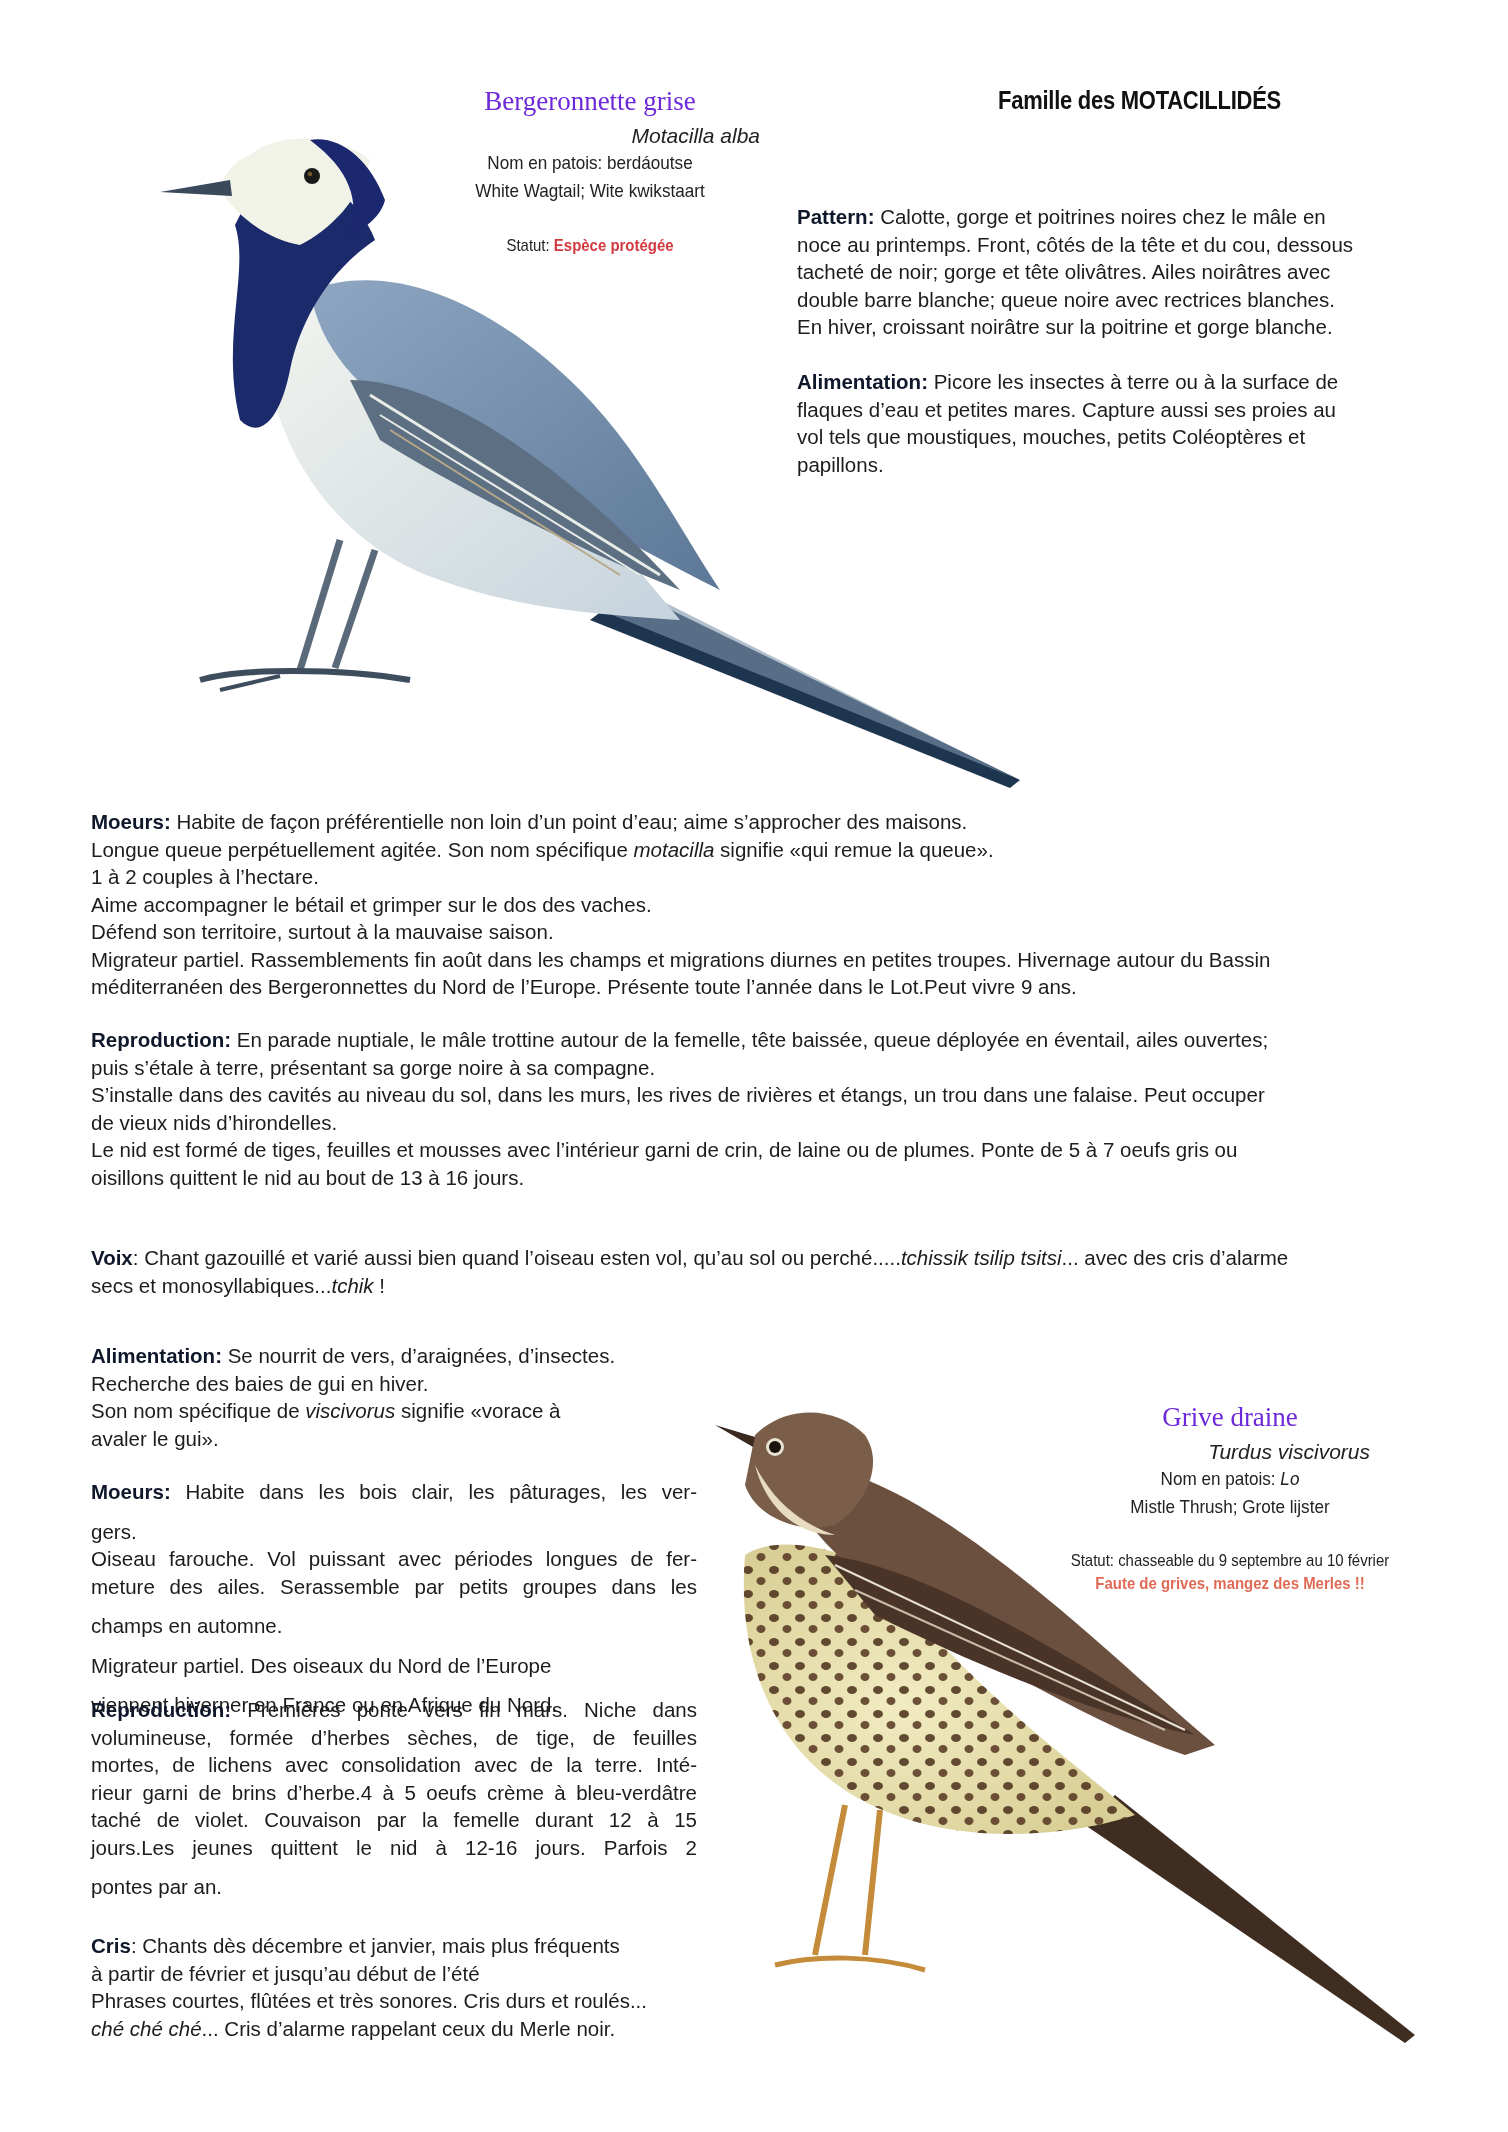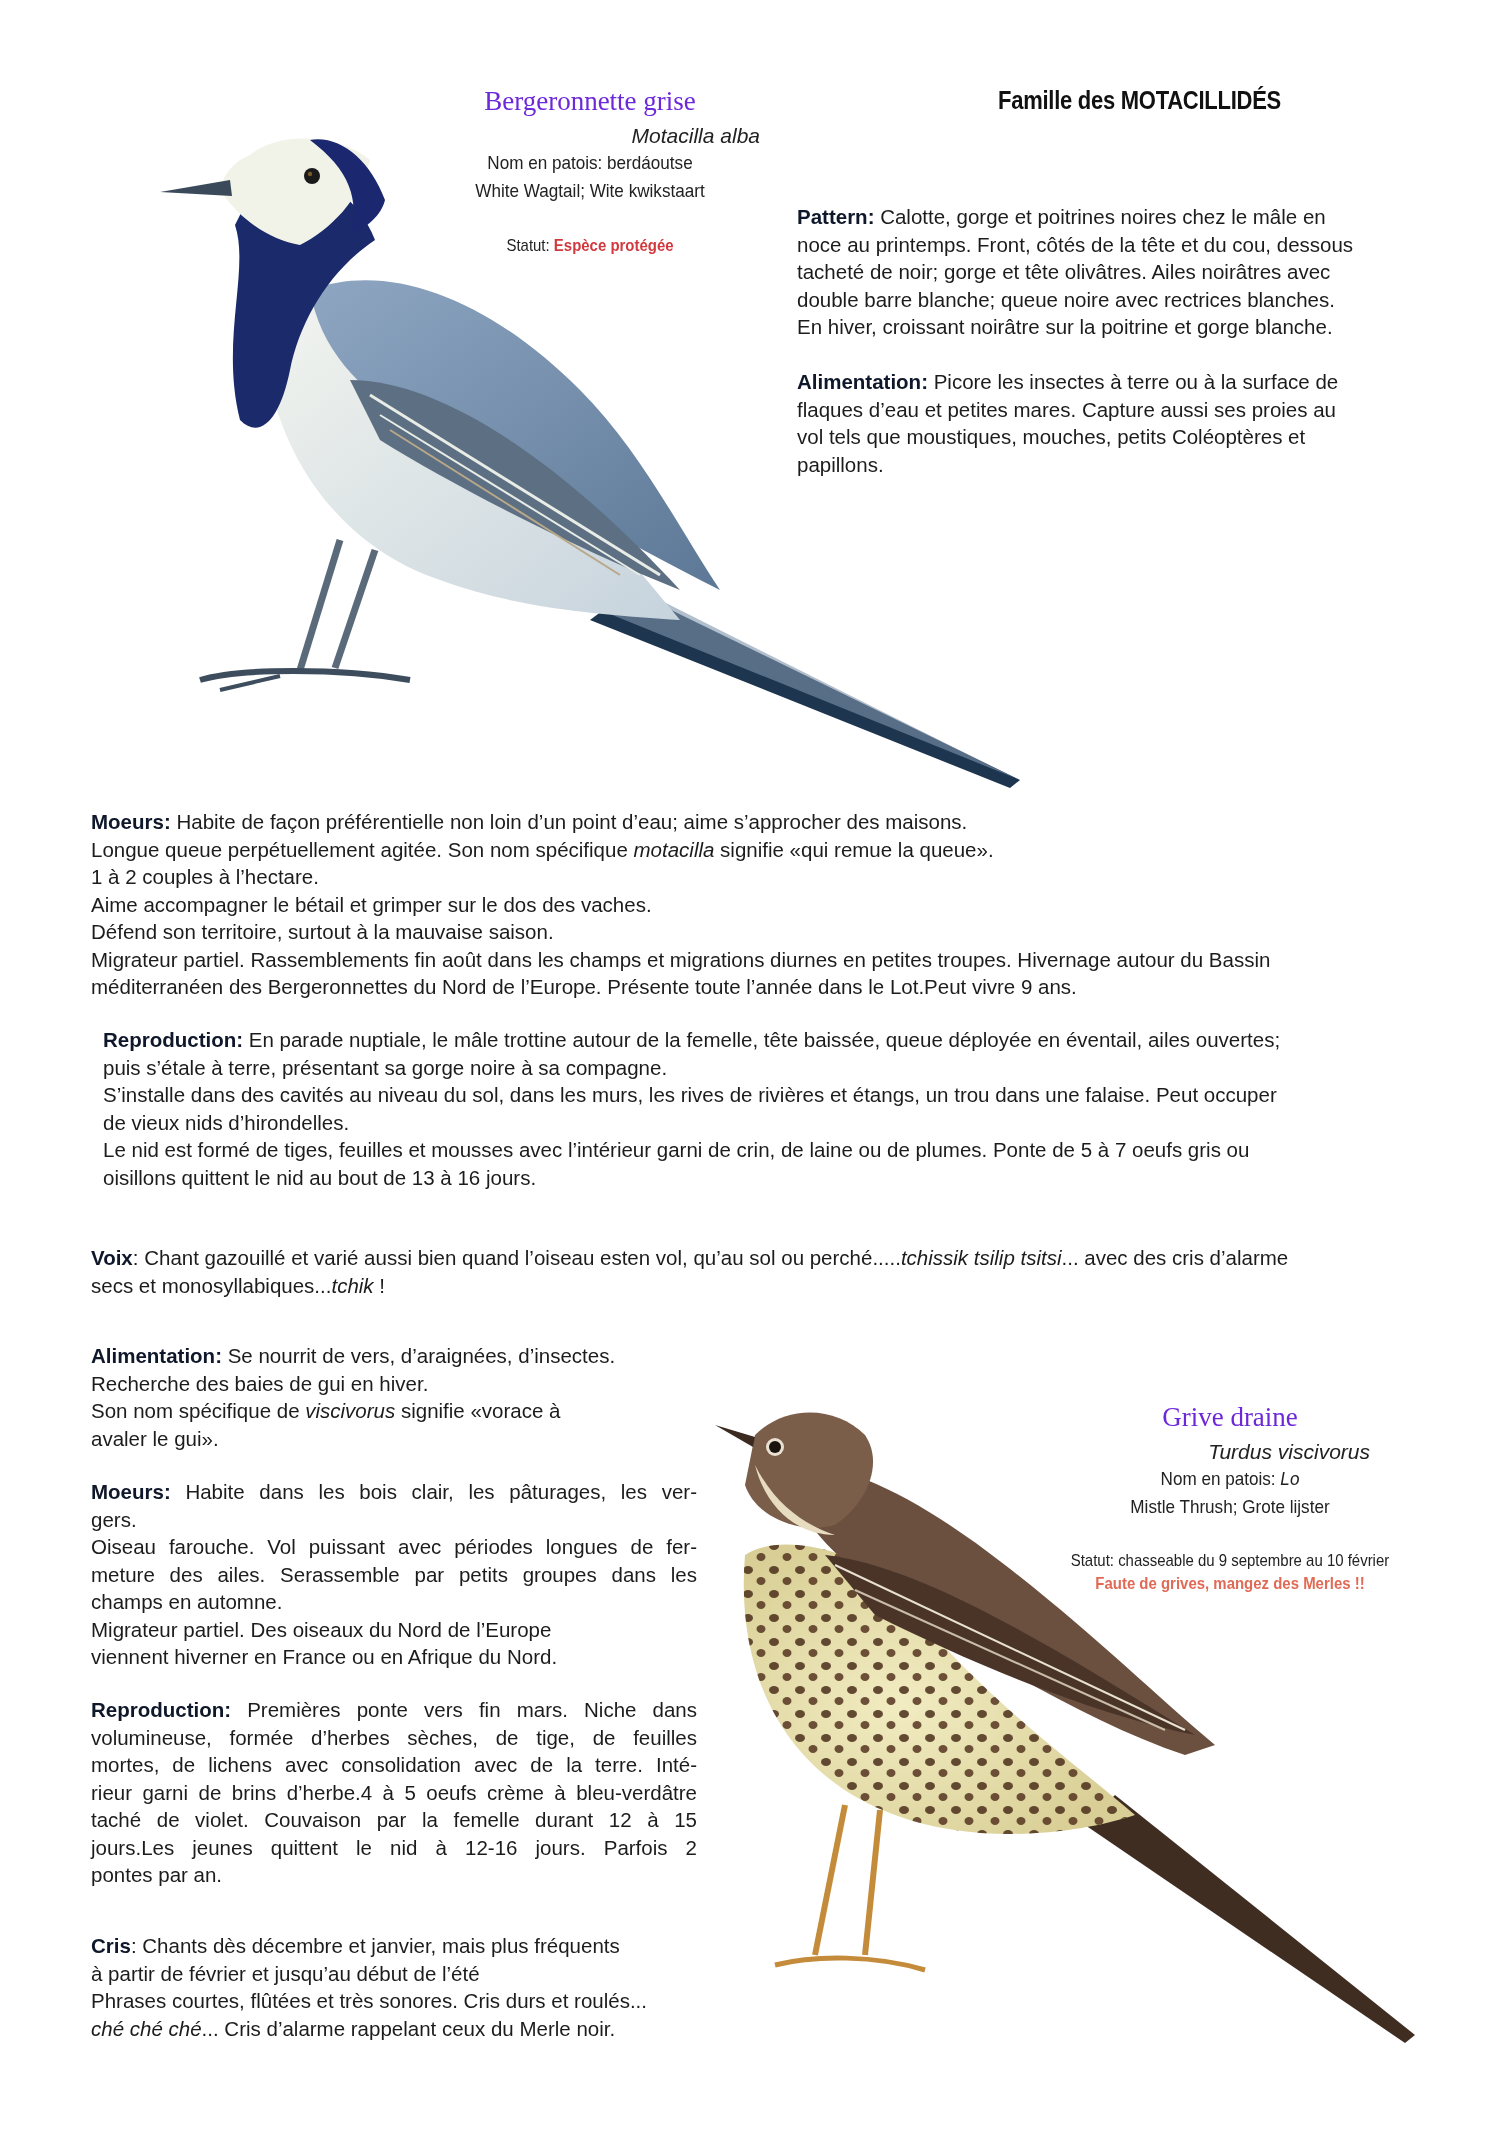"Reproduction: En parade nuptiale, le" div.abs { margin-left: 12px -> none }
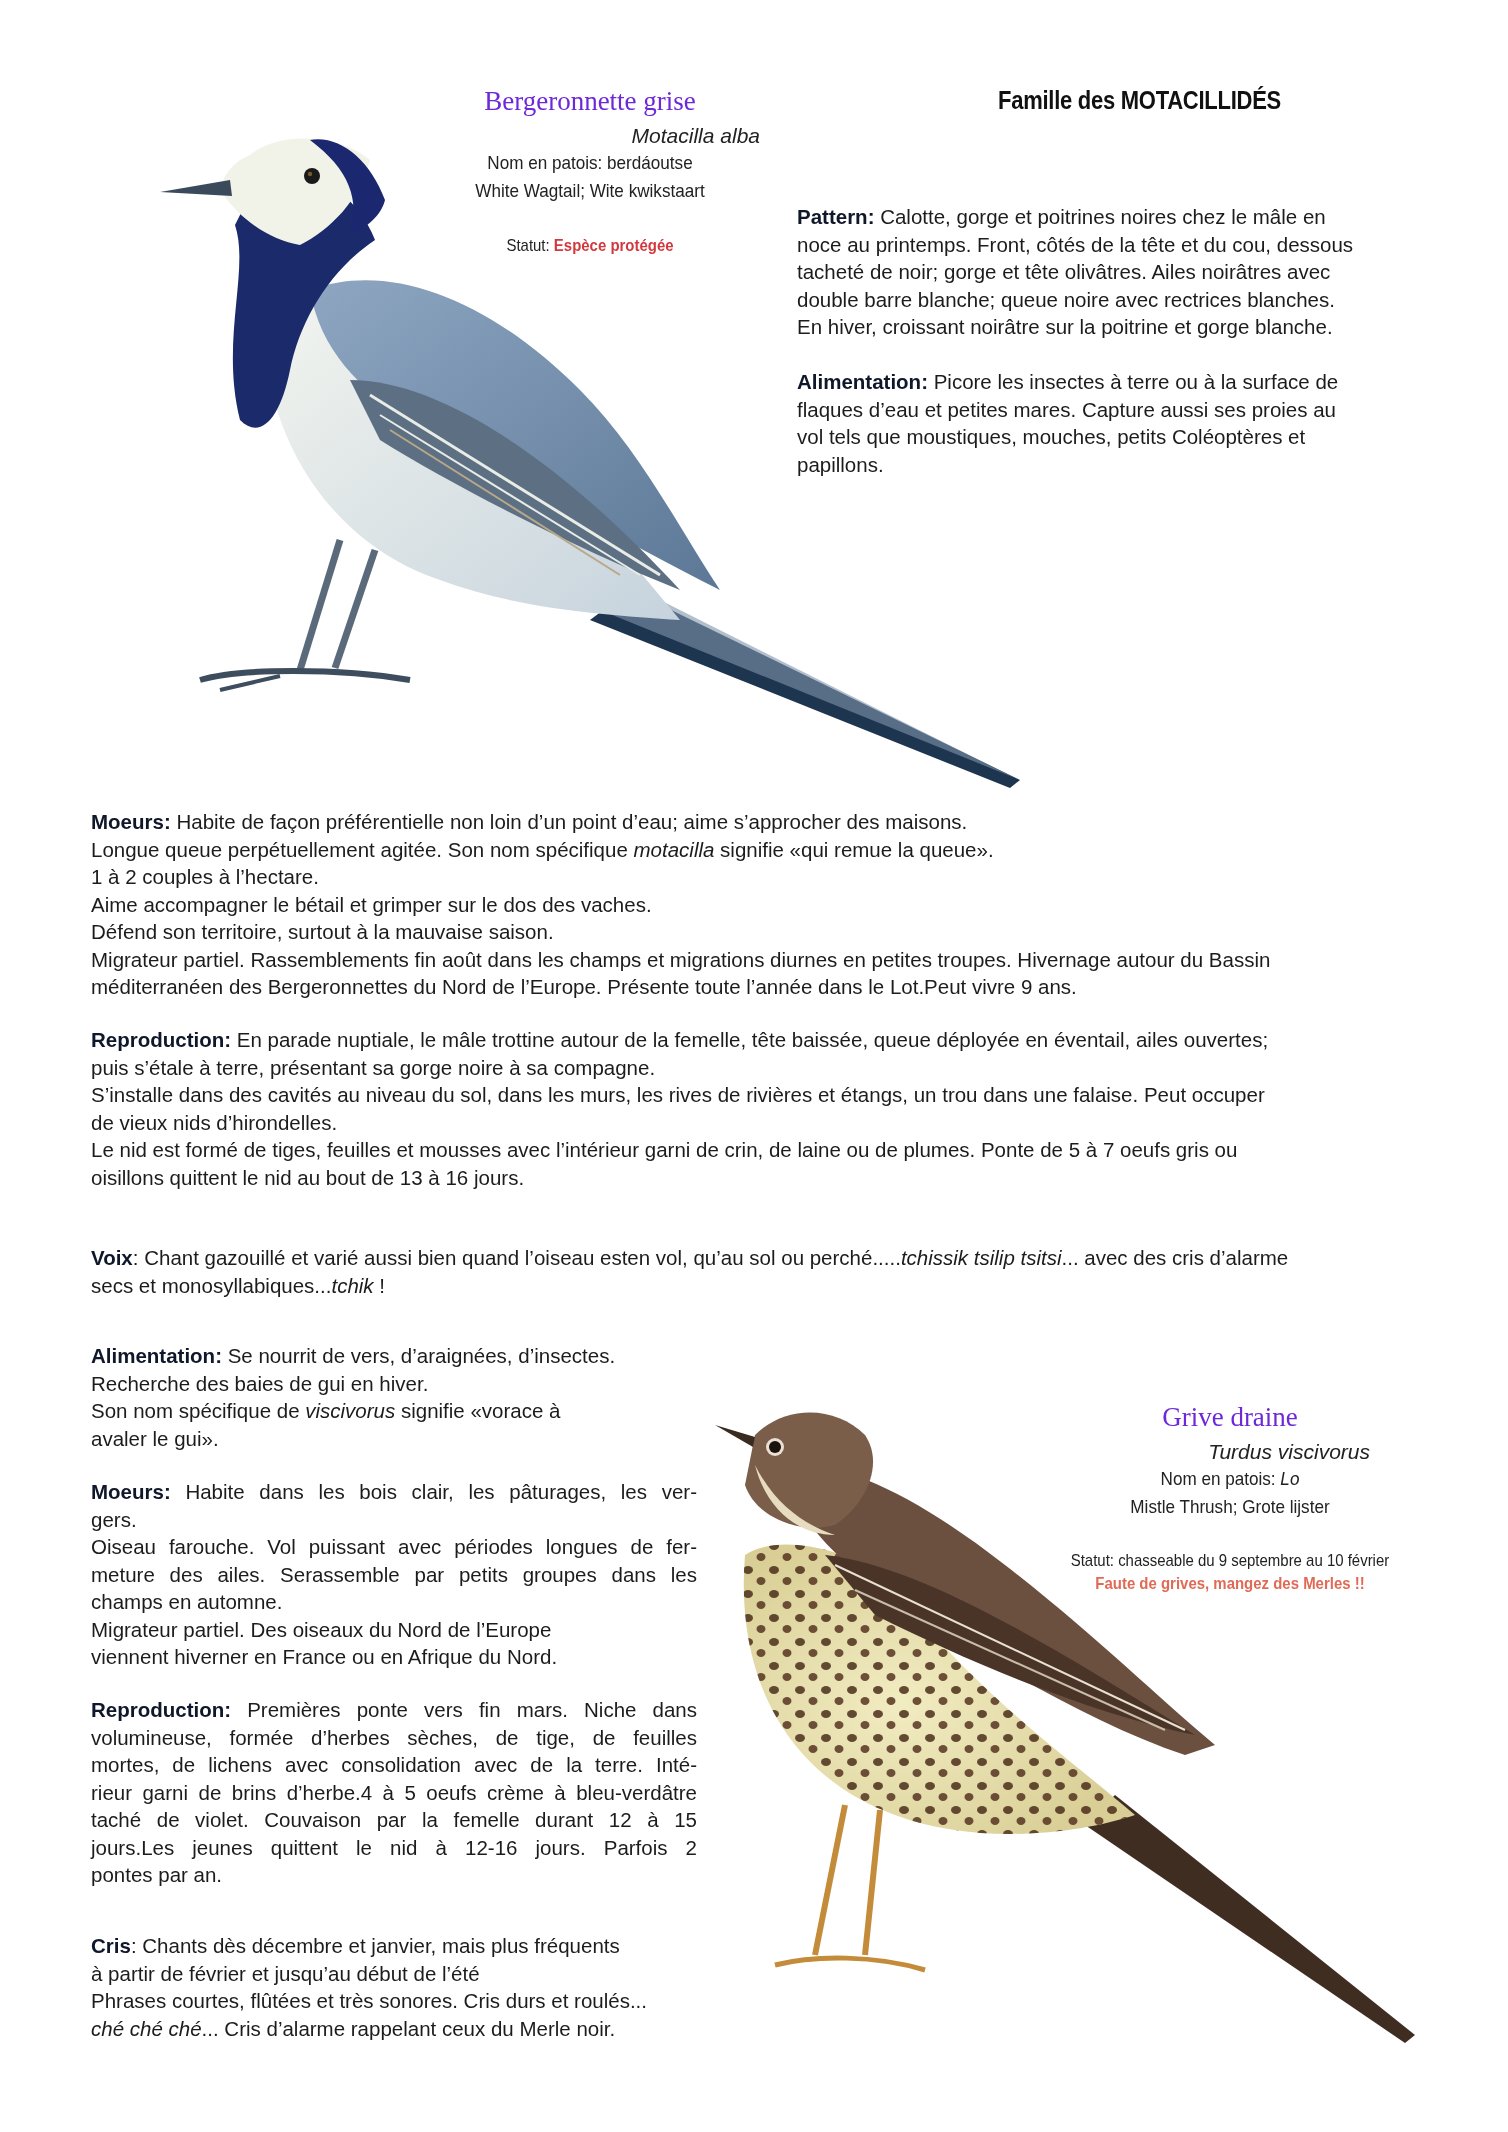"gers." .justify .line.last { margin-top: none -> 12px }
